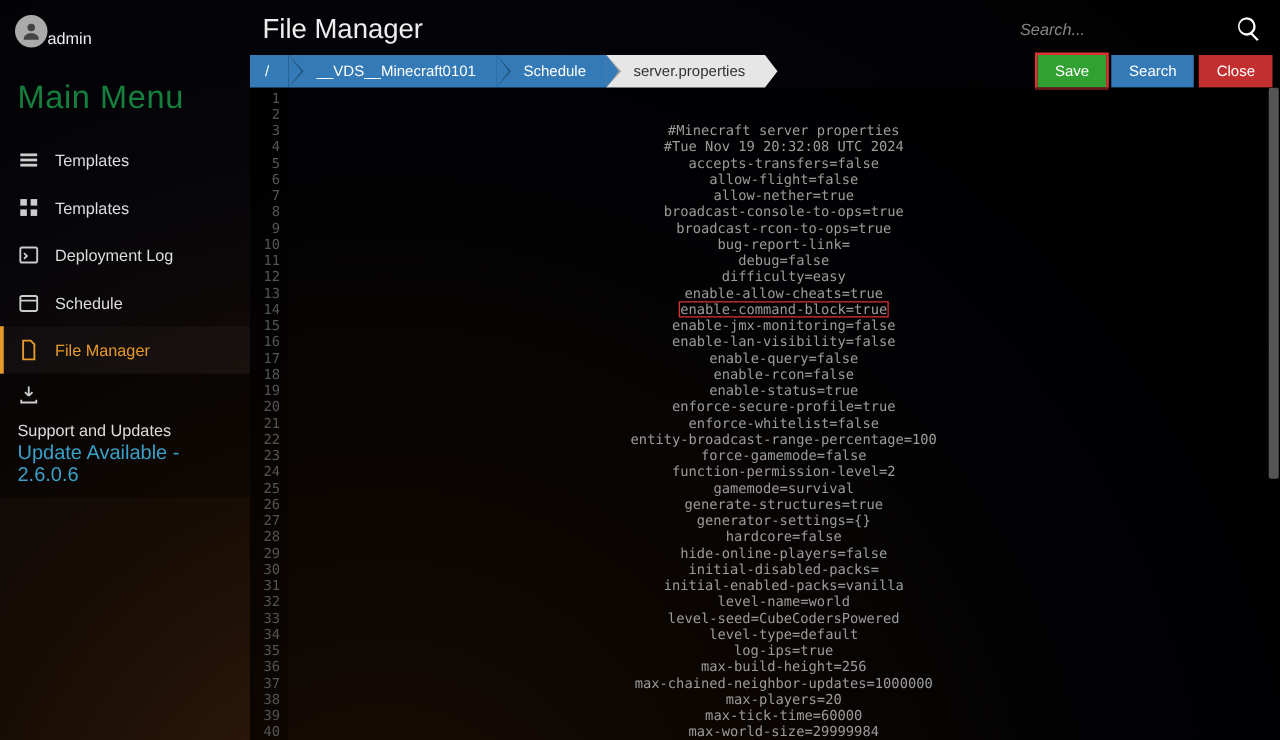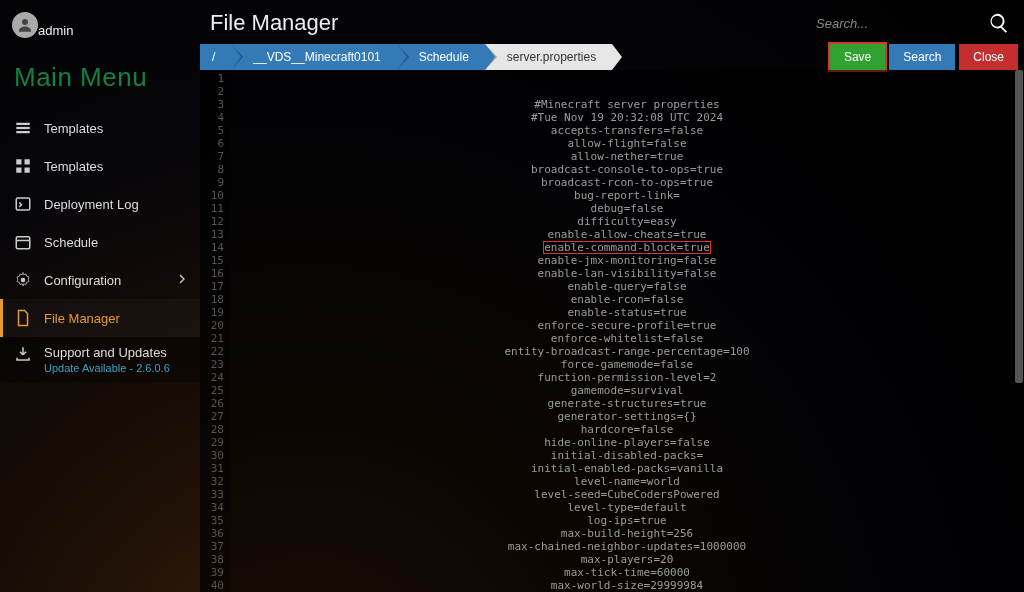"Configuration" div.menu-item { html: <div> <span> <svg> <circle></circle> <path></path> </svg> </span> <span>Configuration</span> <span><svg> <polyline></polyline> </svg></span> </div> -> none }
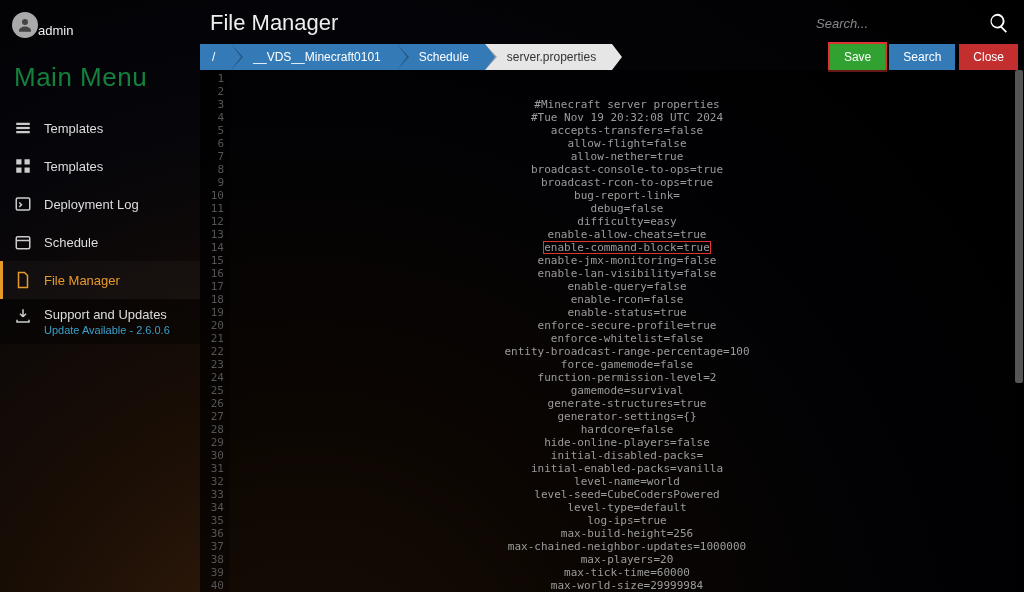"Support and Updates" .menu-item.support { flex-direction: row -> column }
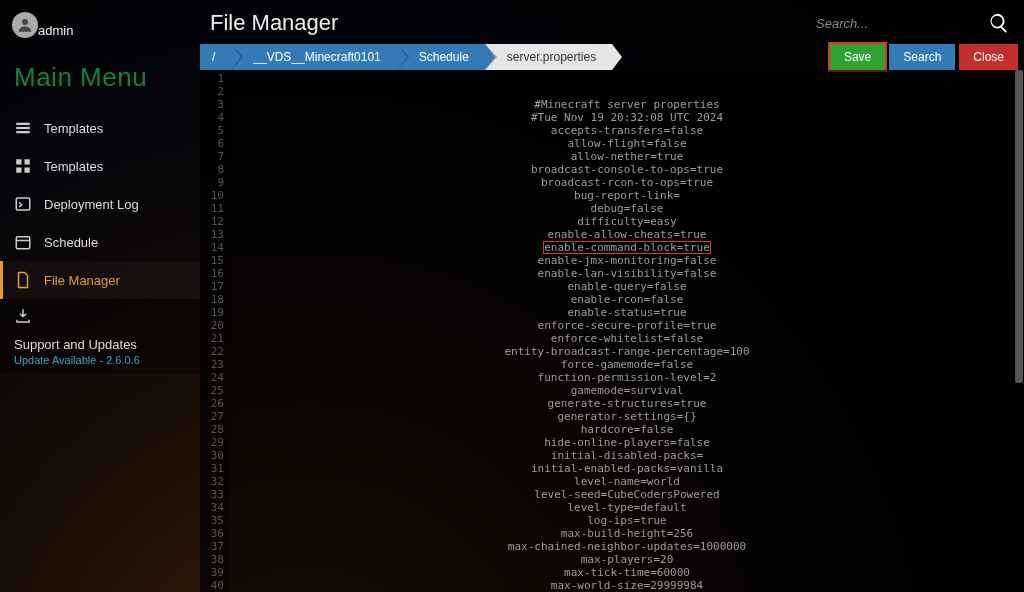"Update Available - 2.6.0.6" .menu-item.support .sub { font-size: 11px -> 16px }
